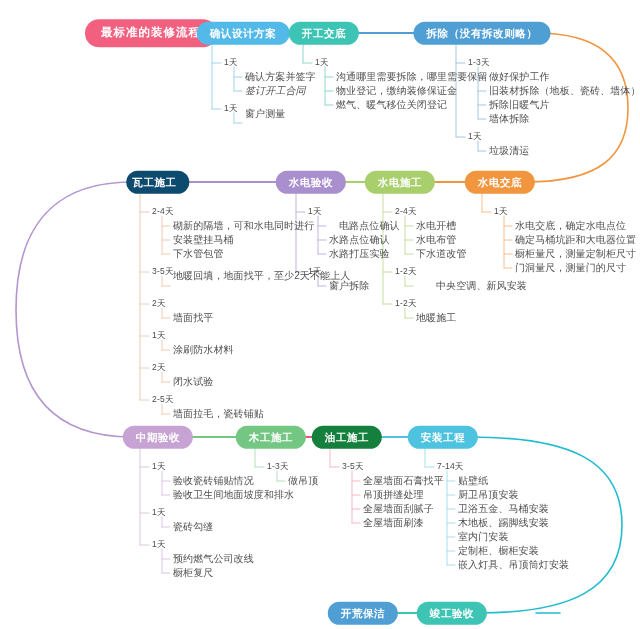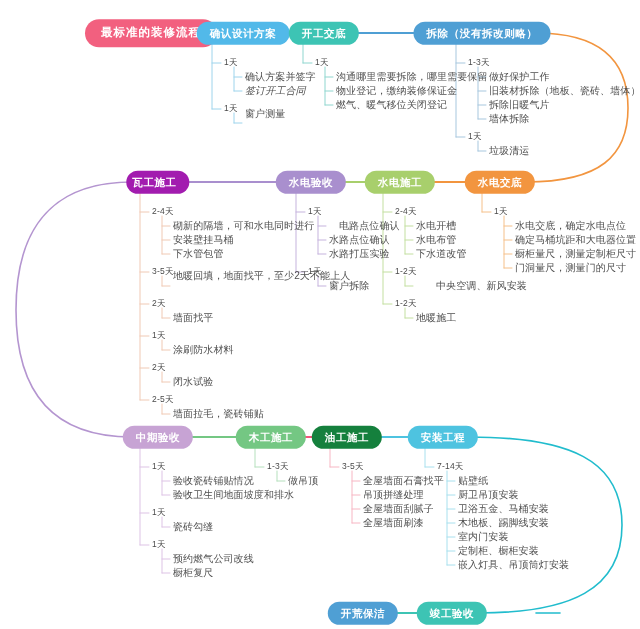"瓦工施工" div.node { background: #a21caf -> #0c4a6e }
